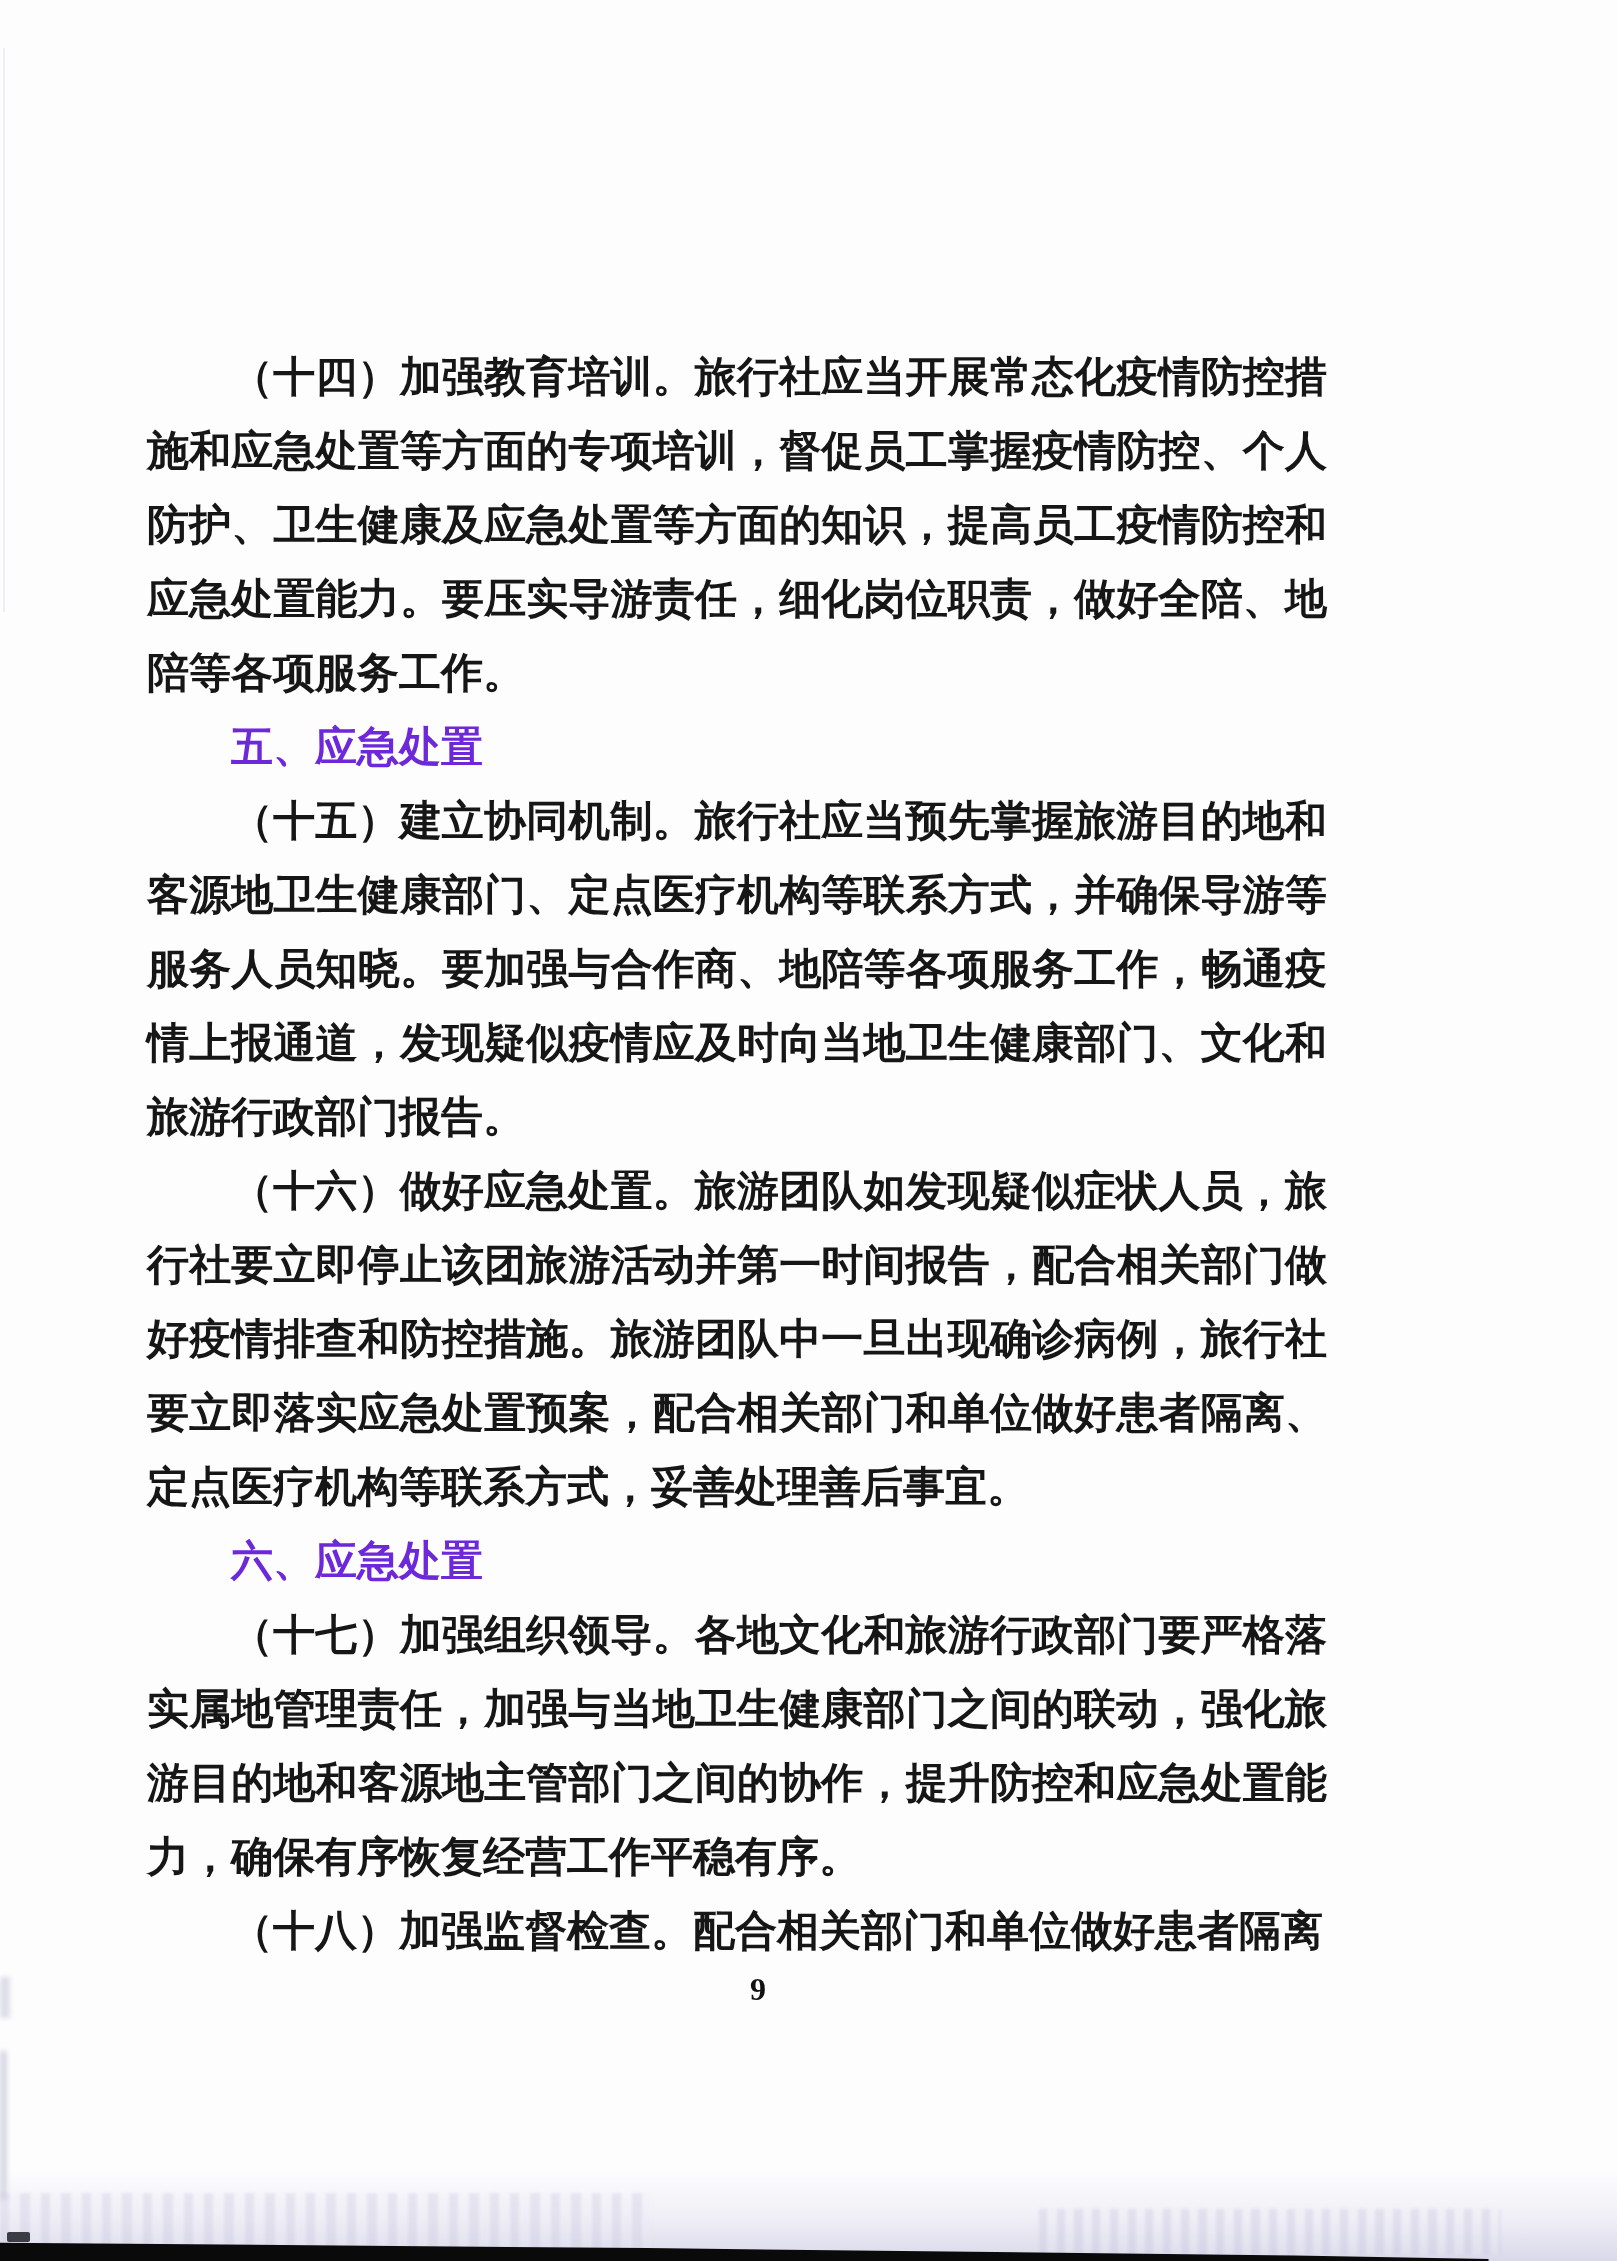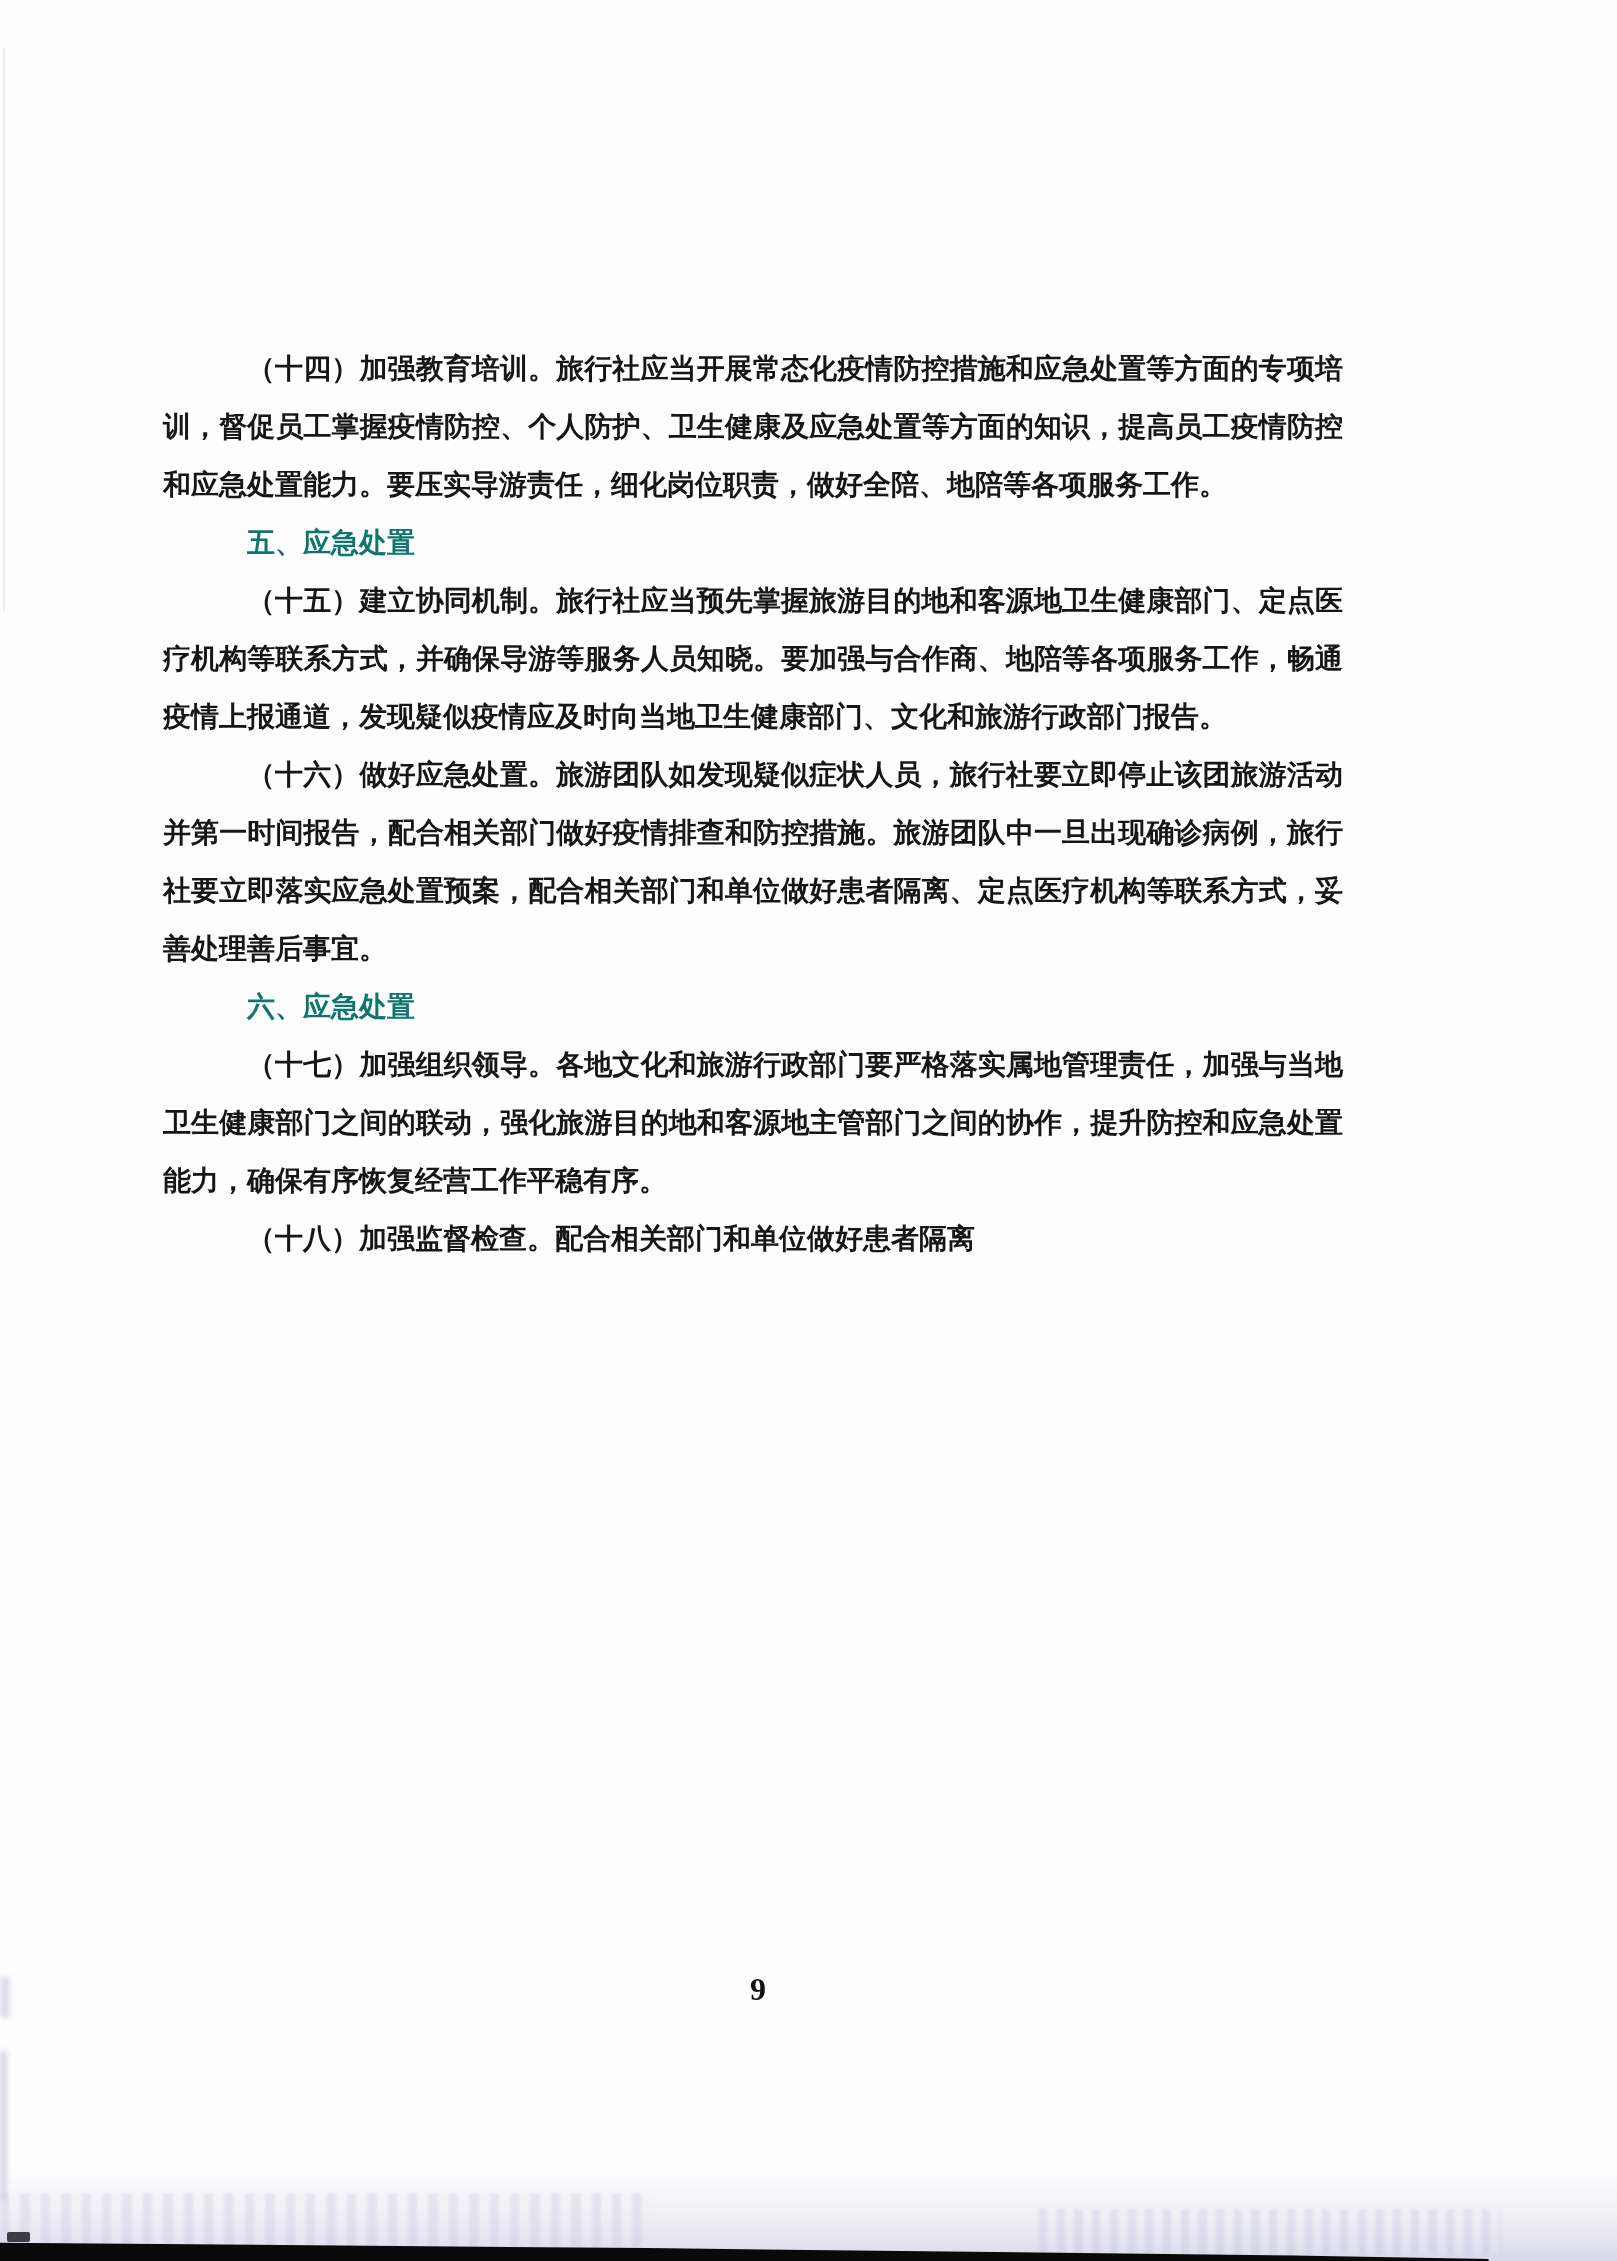"（十四）加强教育培训。旅行社应当开展常态化疫情防控措施和应急处置等方面的专项培训" .doc { font-size: 28px -> 42px; left: 163px -> 147px; line-height: 58px -> 74px }
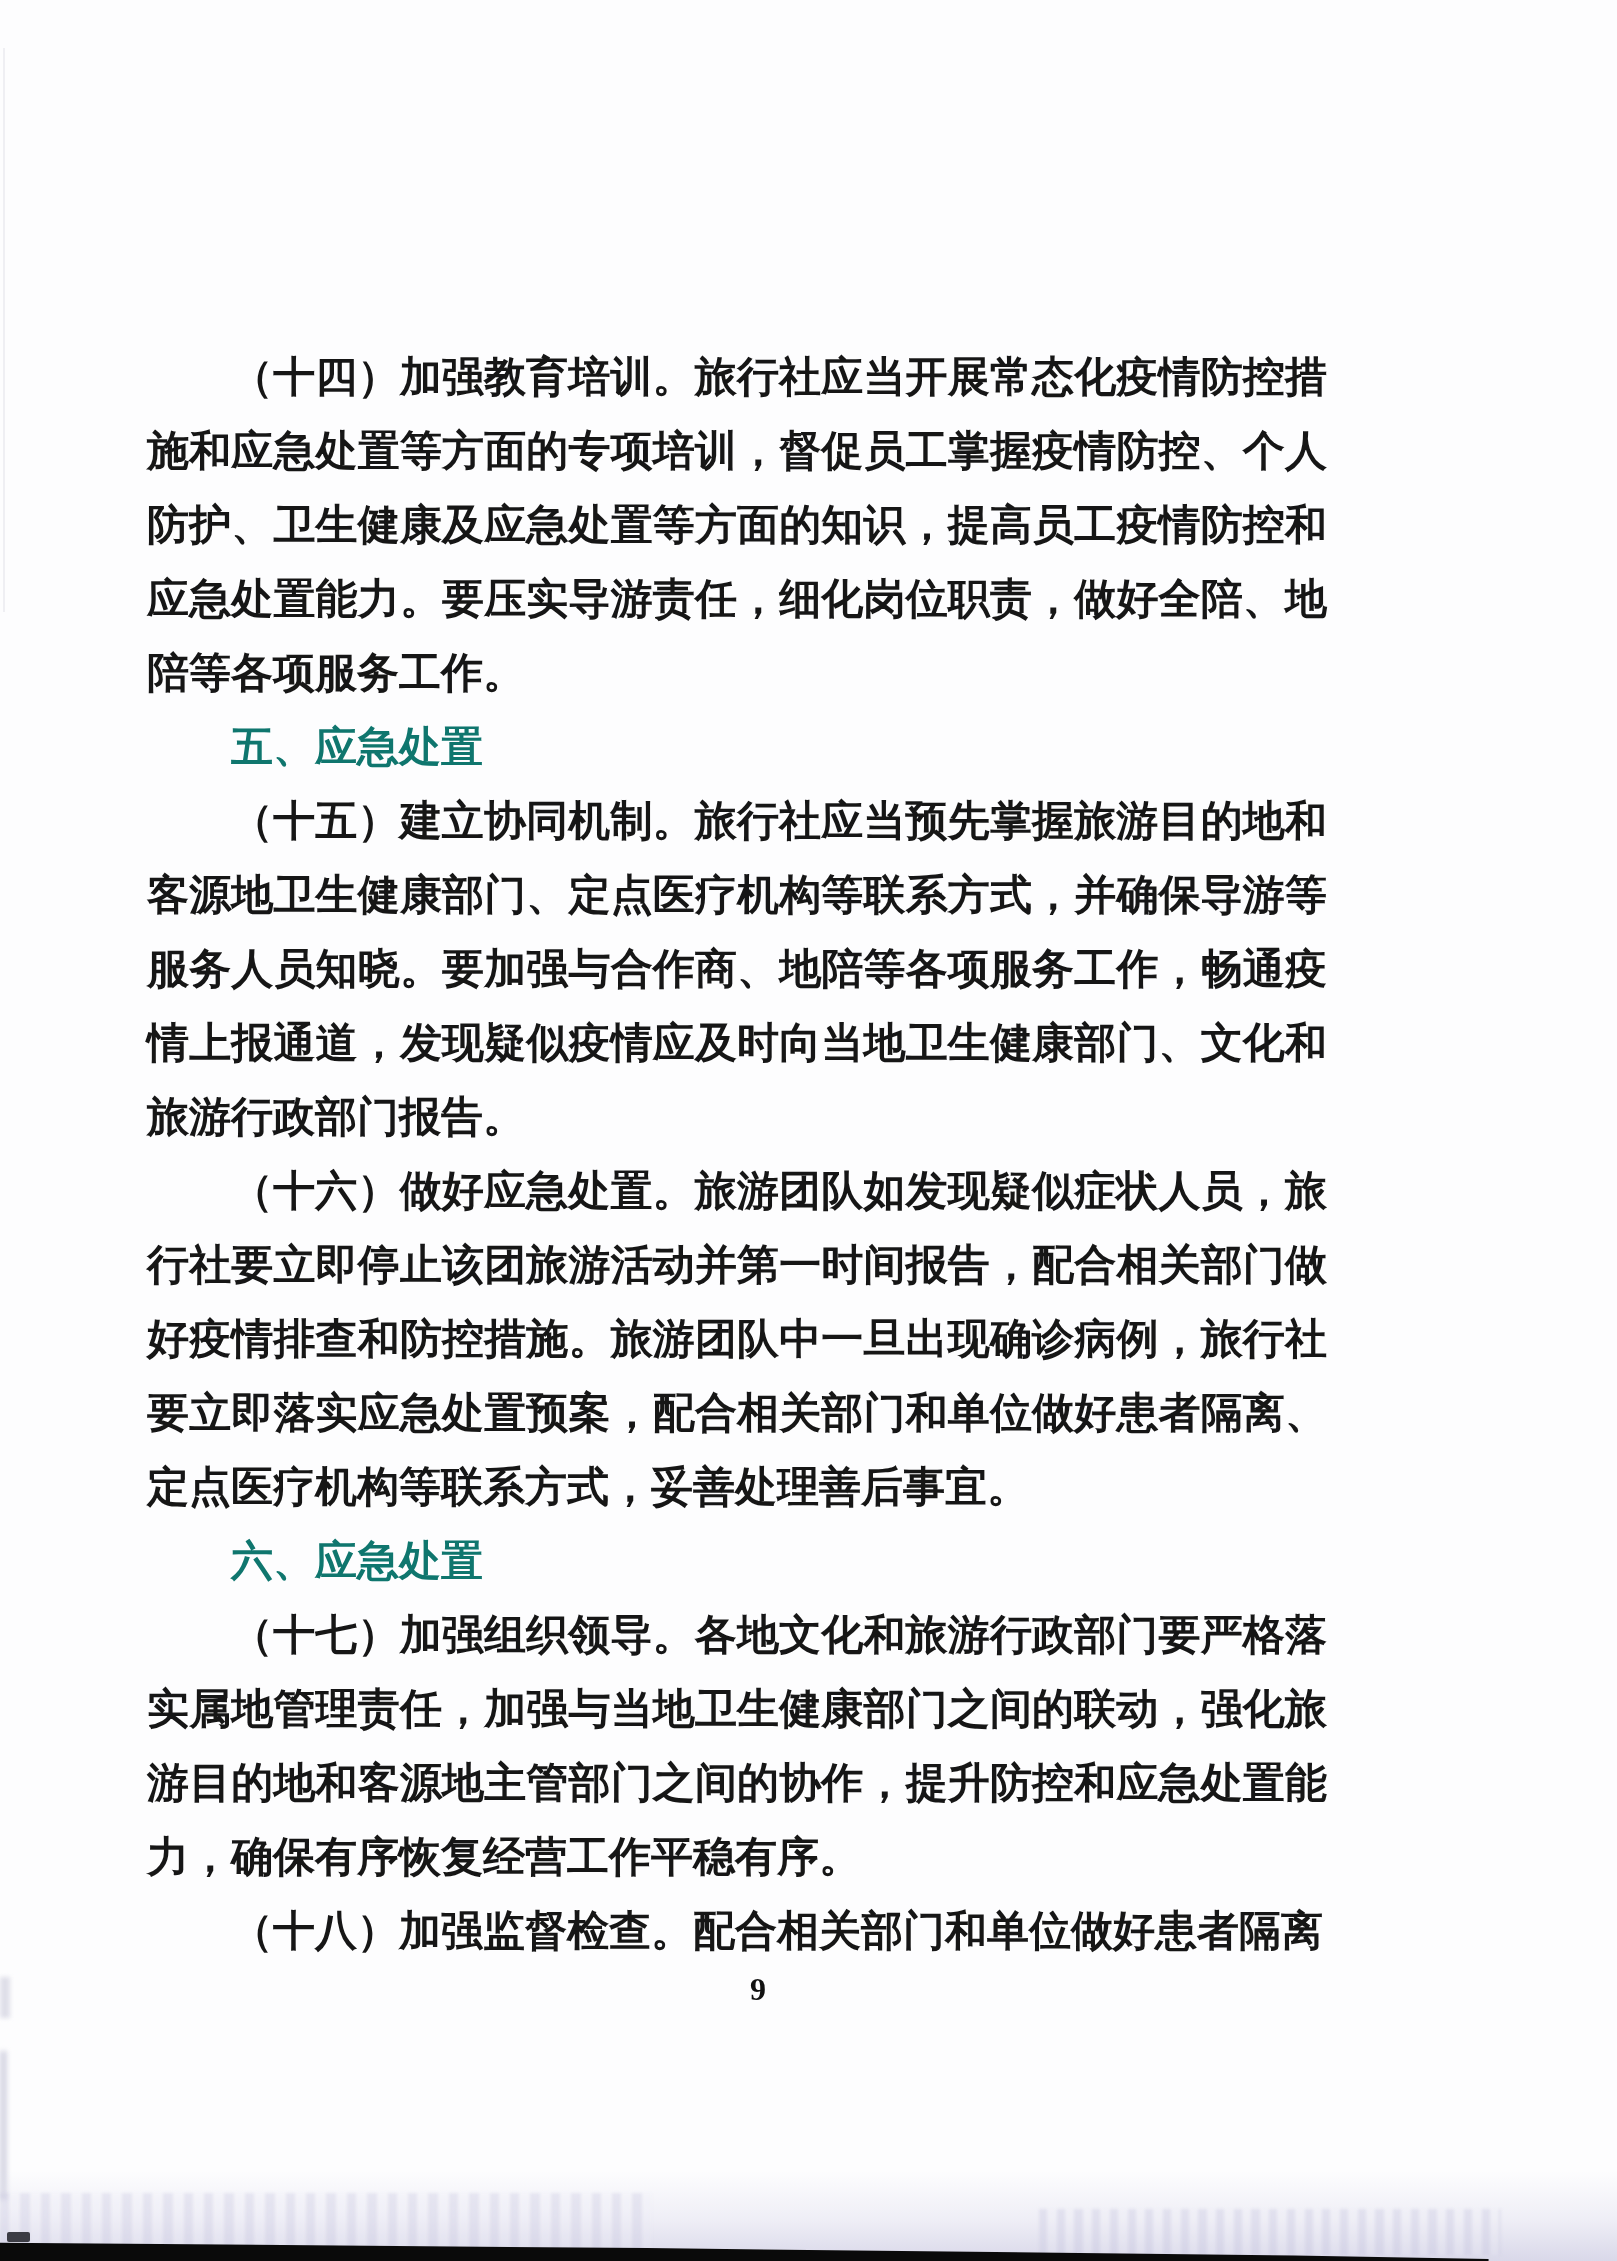"五、应急处置" .heading { color: #0f766e -> #6d28d9 }
